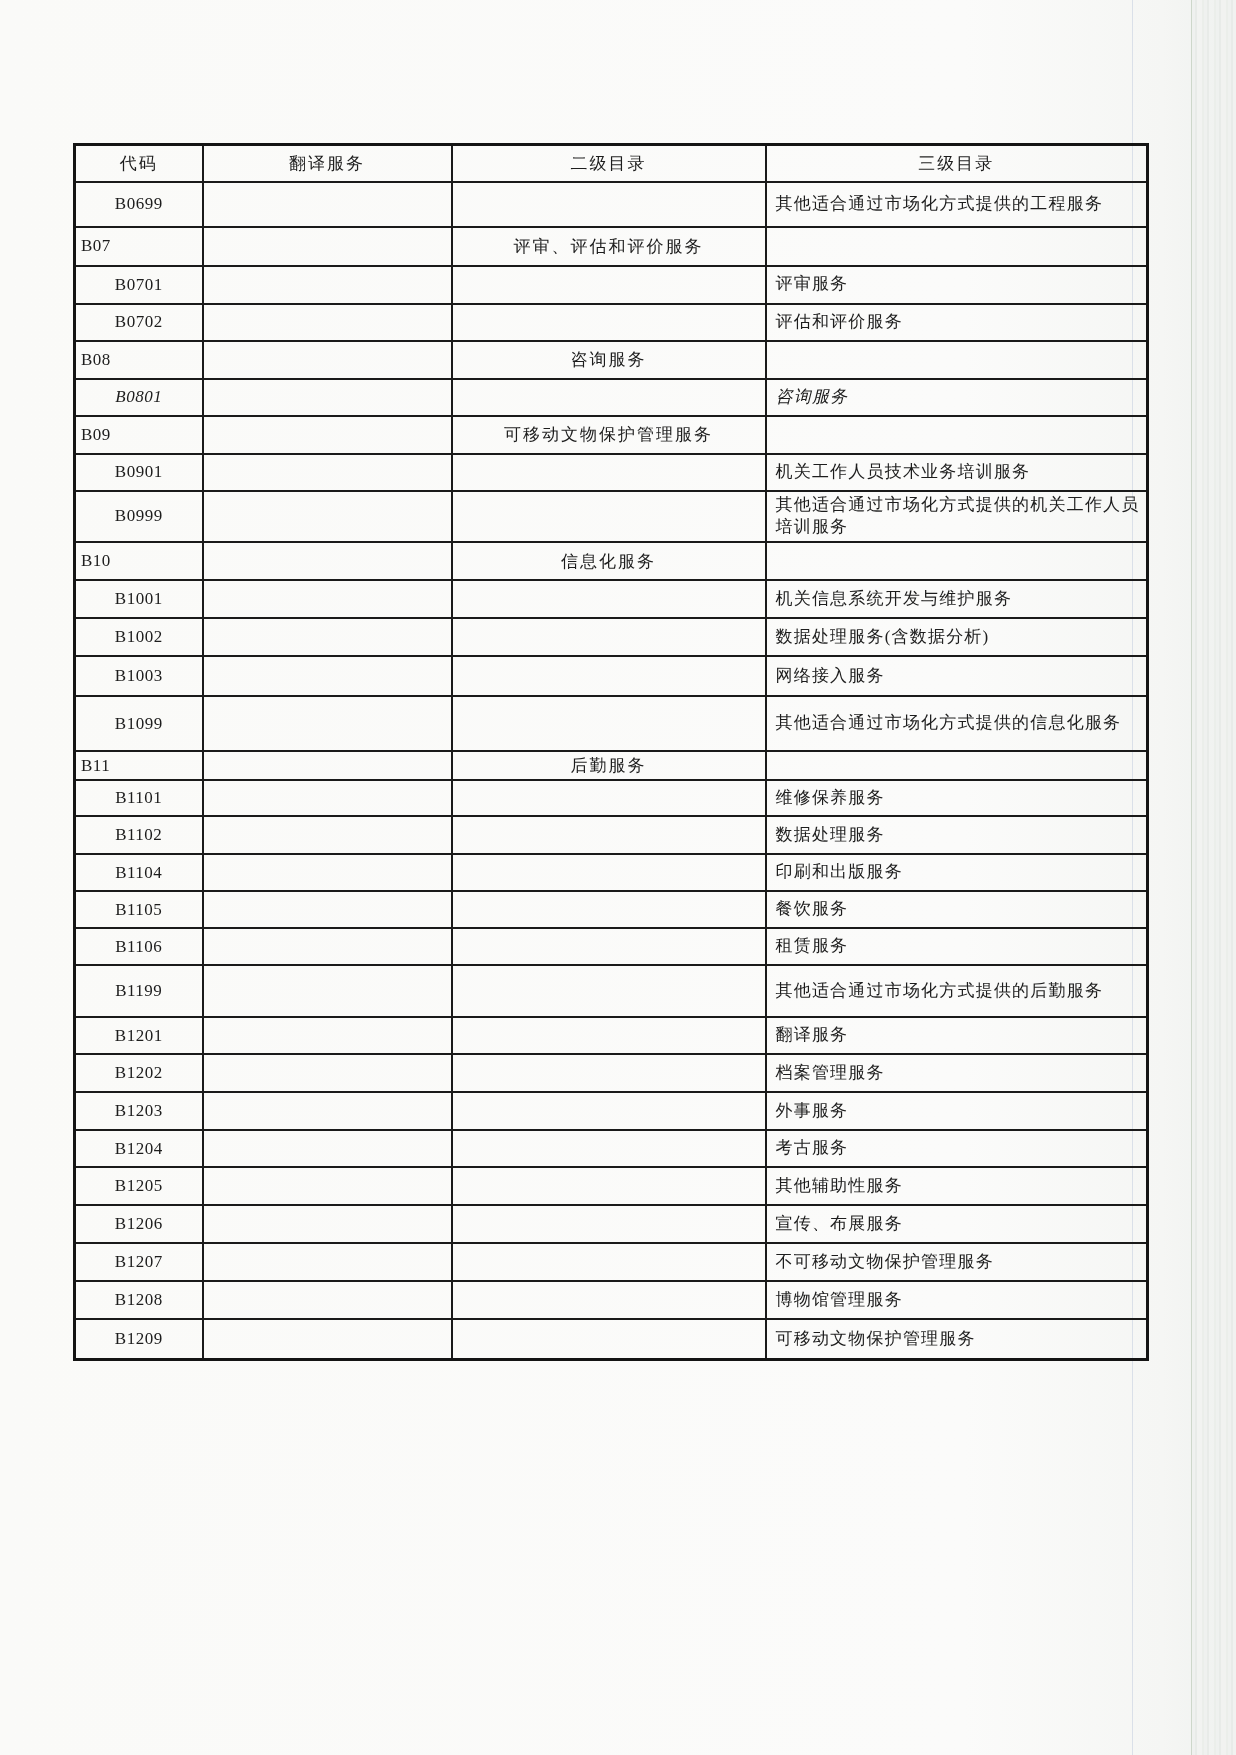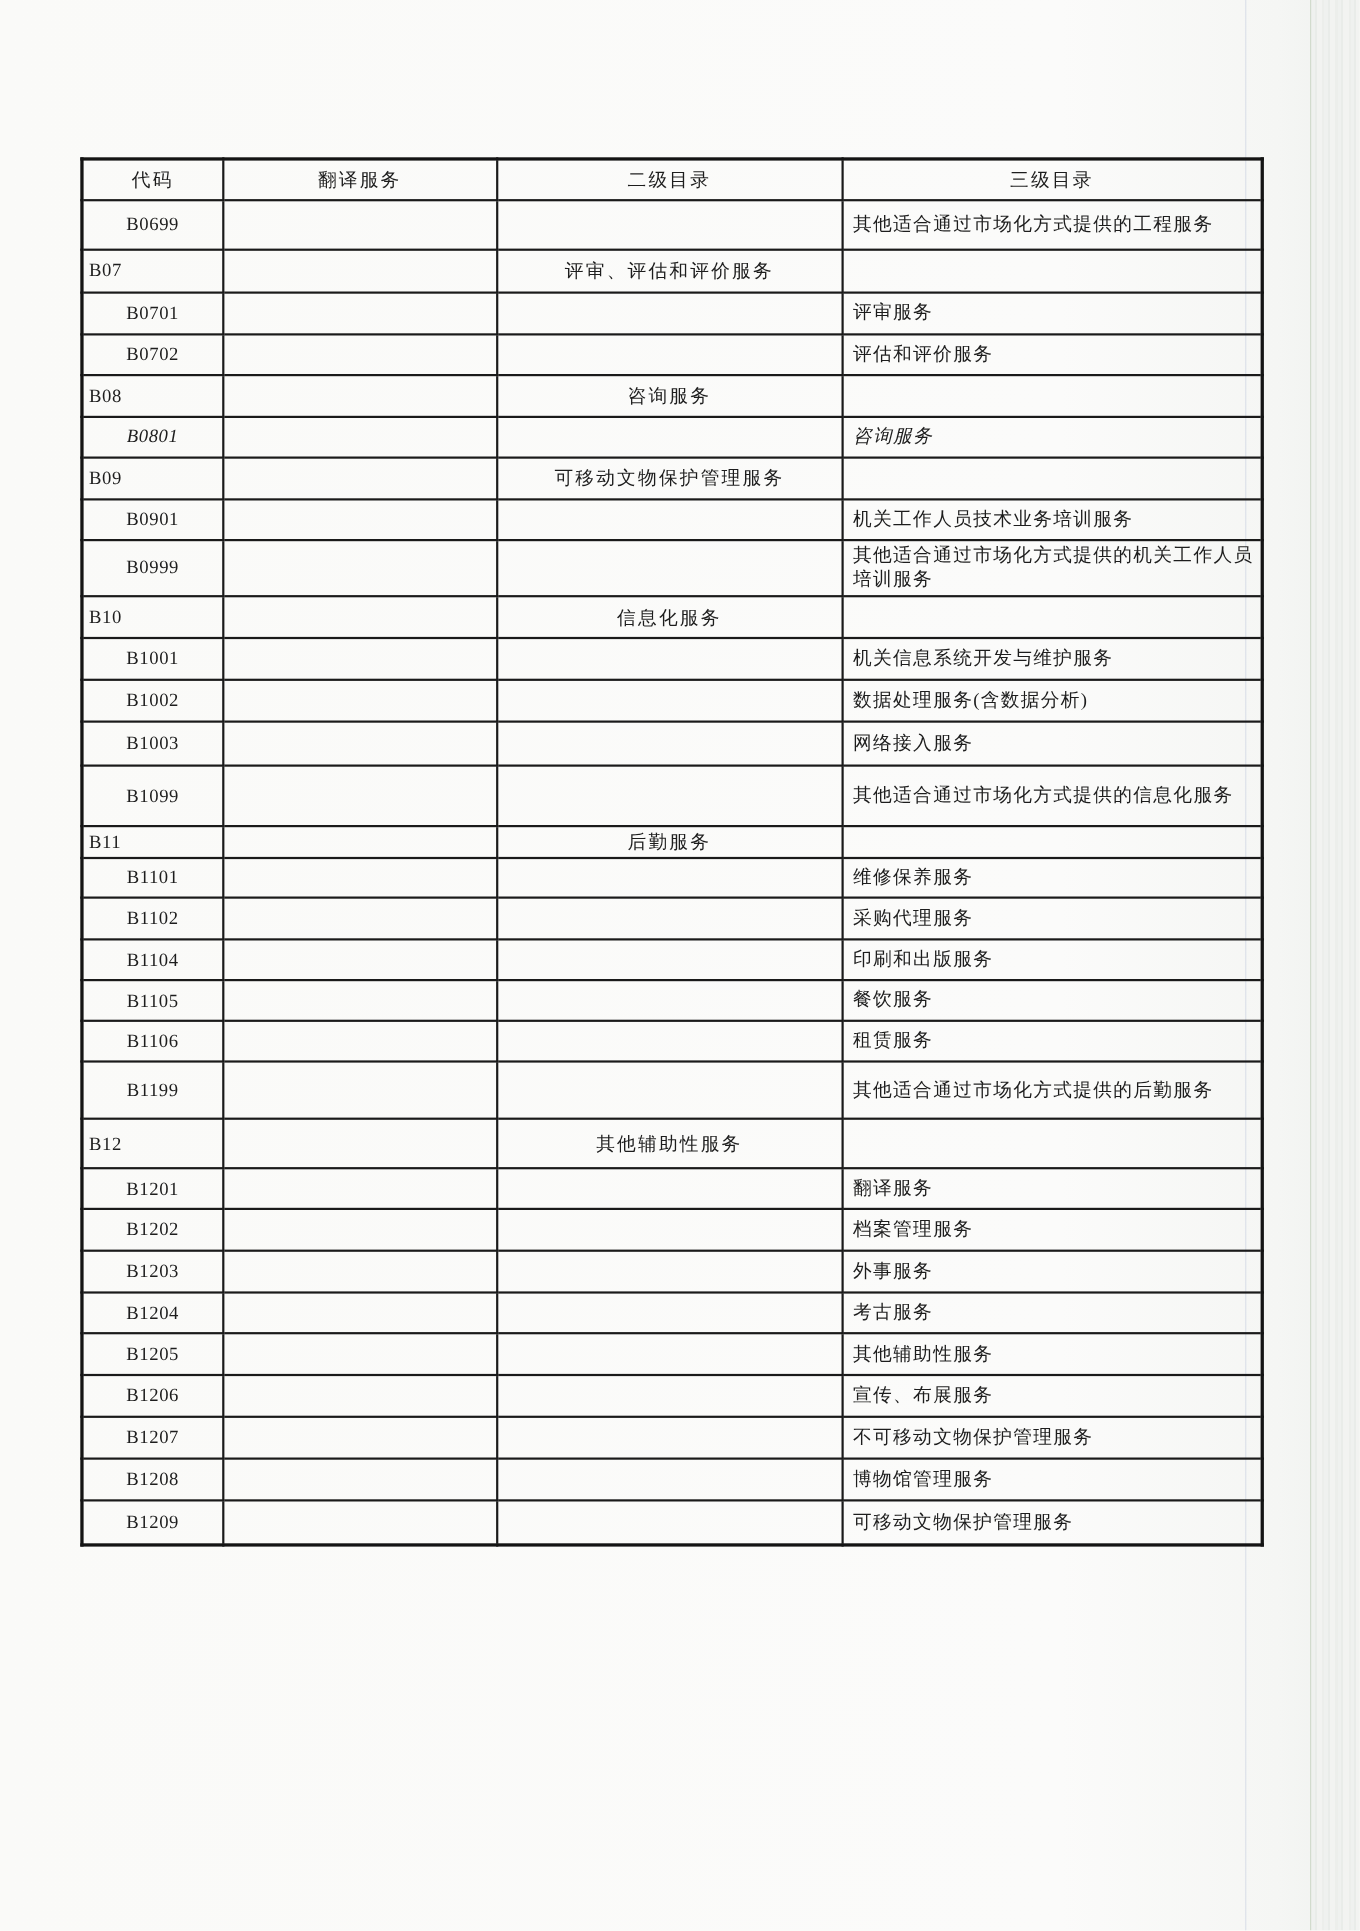"采购代理服务" td.l3 { text: 采购代 -> 数据处 }
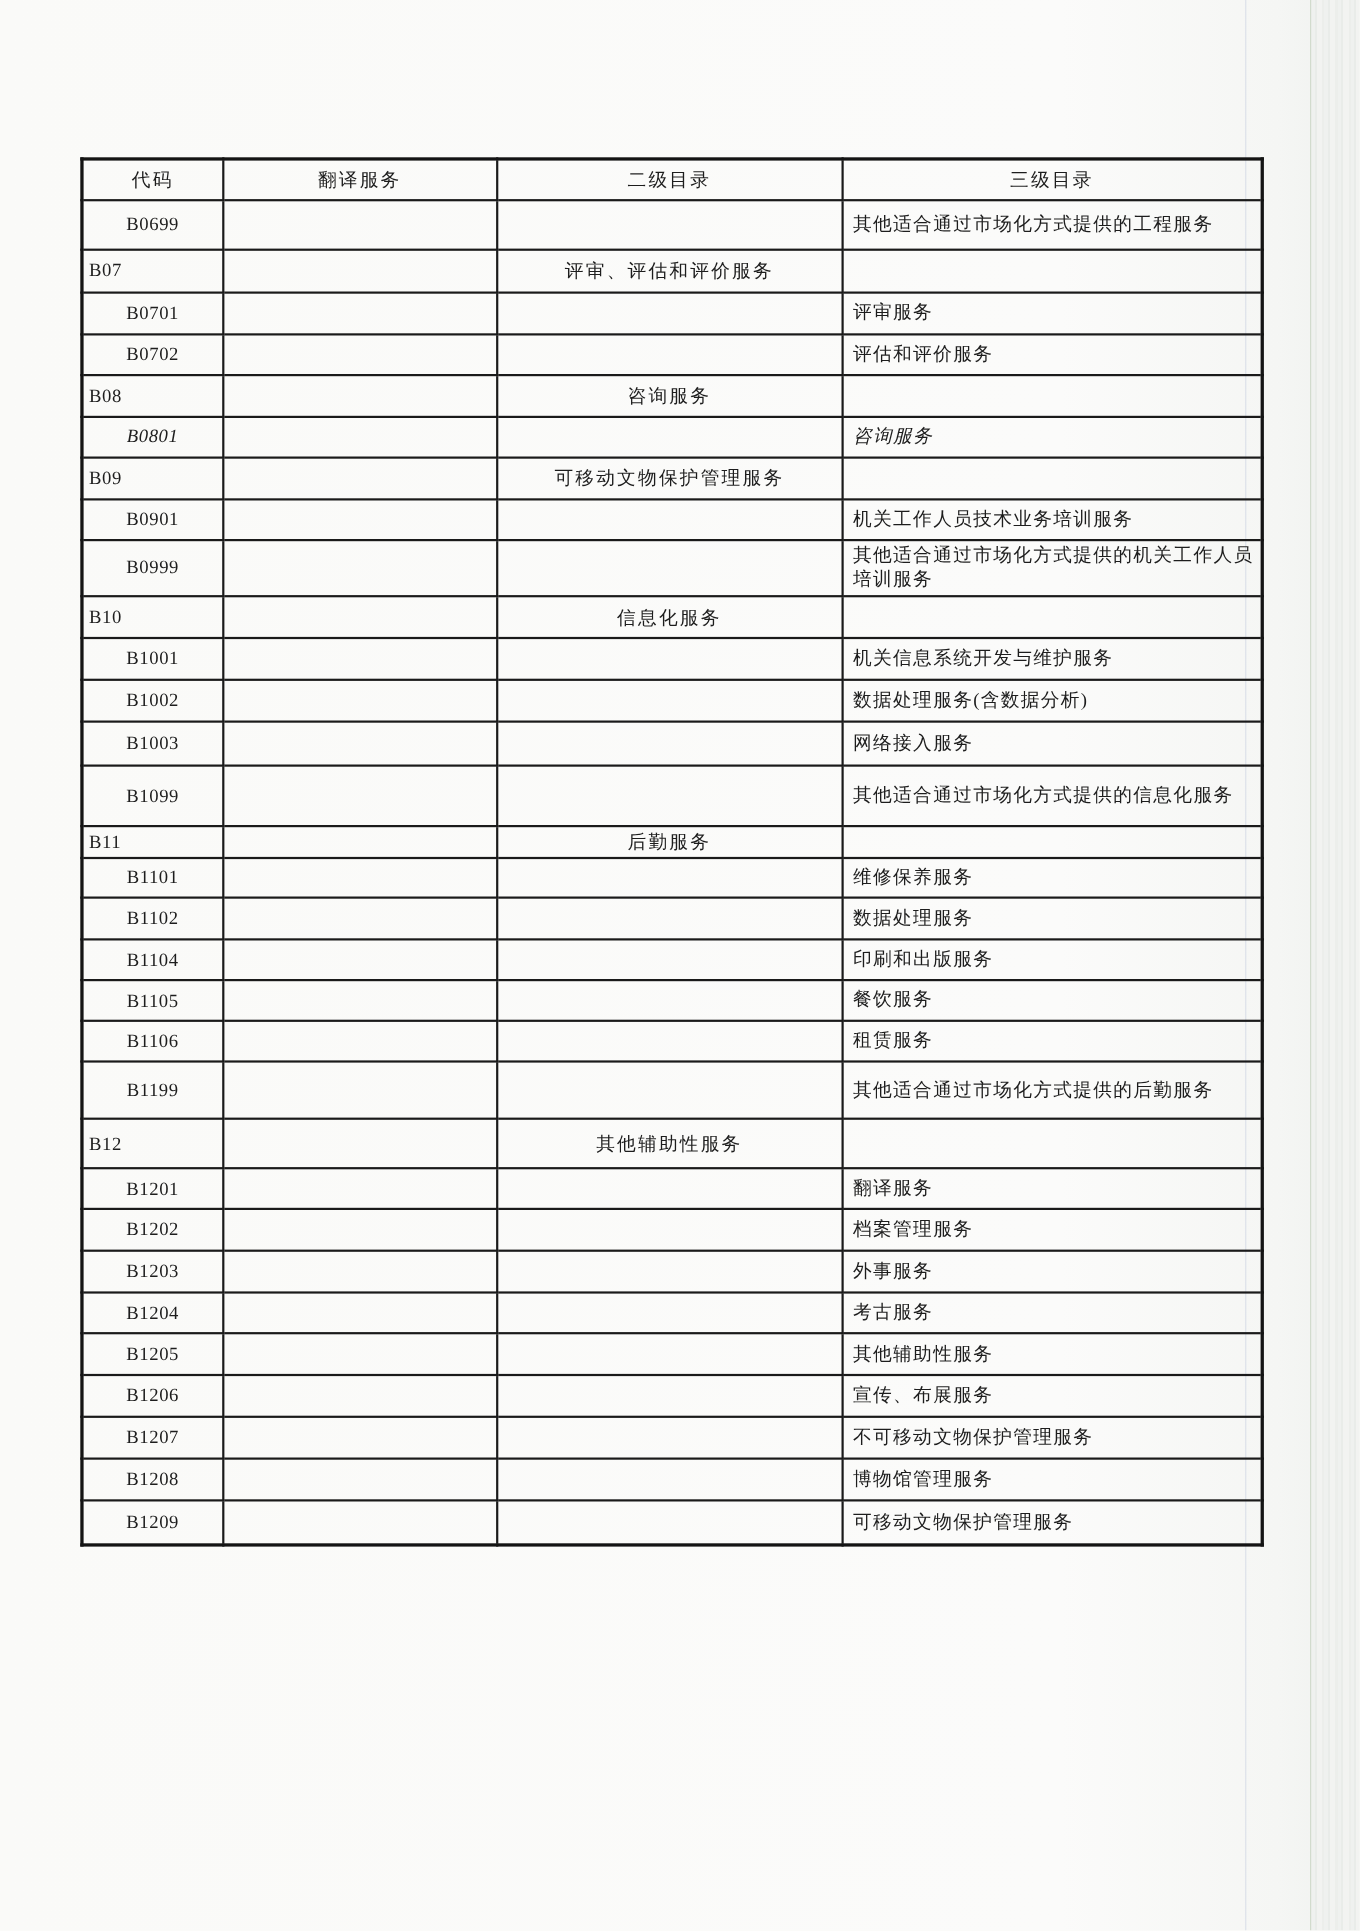"B12" tr { html: <tr> <td>B12</td> <td></td> <td>其他辅助性服务</td> <td></td> </tr> -> none }
